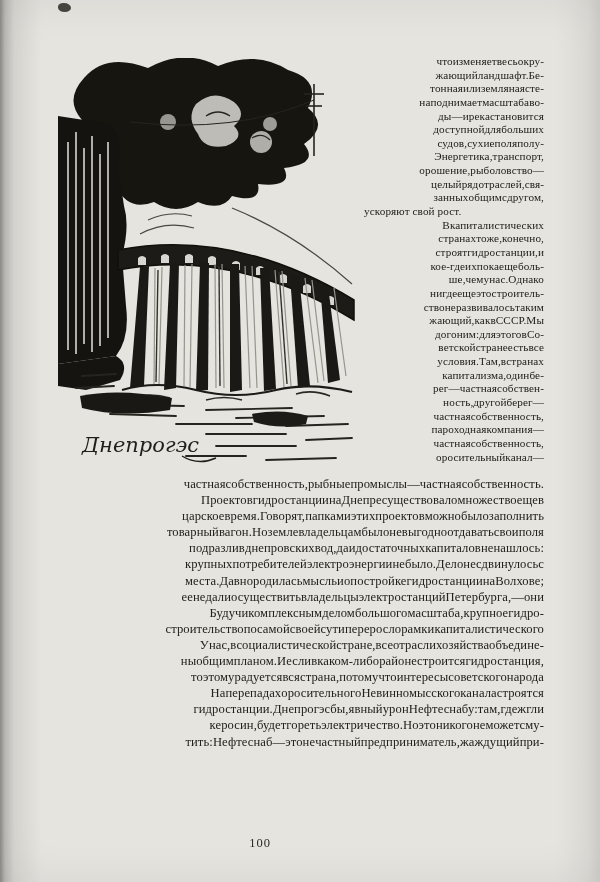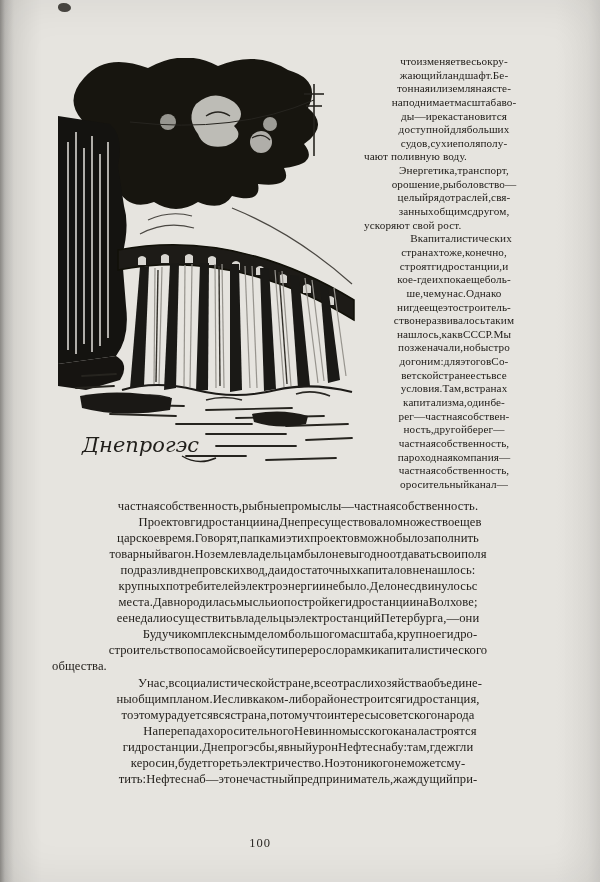"что" .tline.just { justify-content: center -> flex-end }
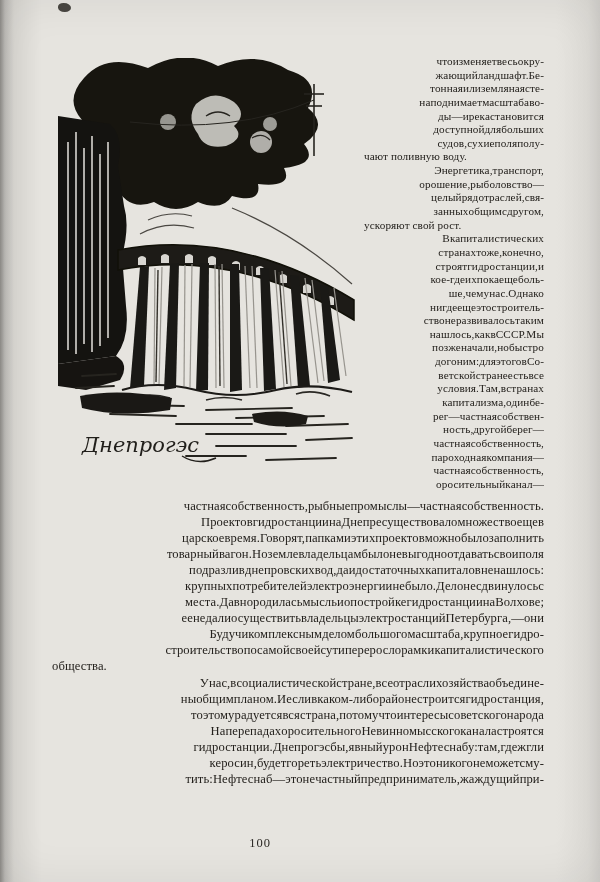"чают поливную воду." div.tline { html: <div>чают поливную воду.</div> -> none }
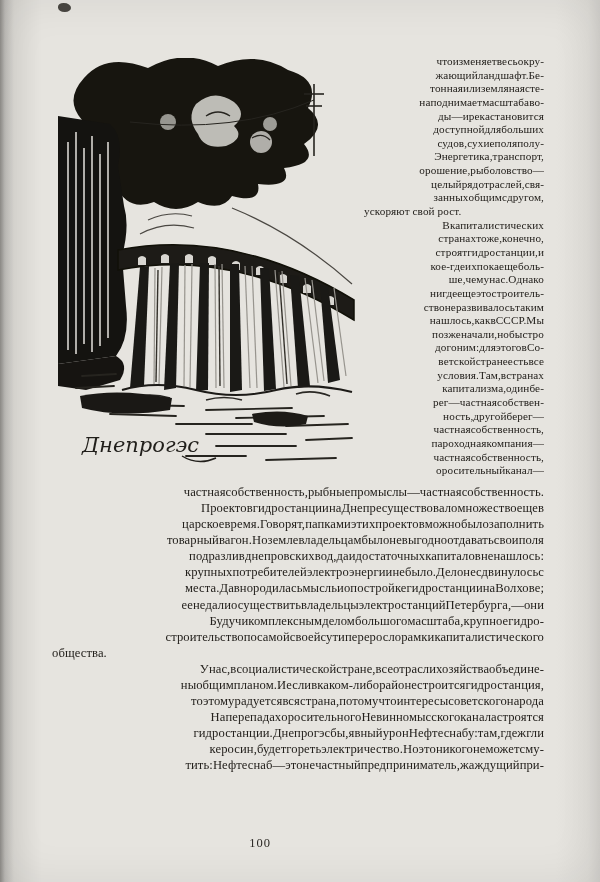"нашлось," span { text: нашлось -> жающий }
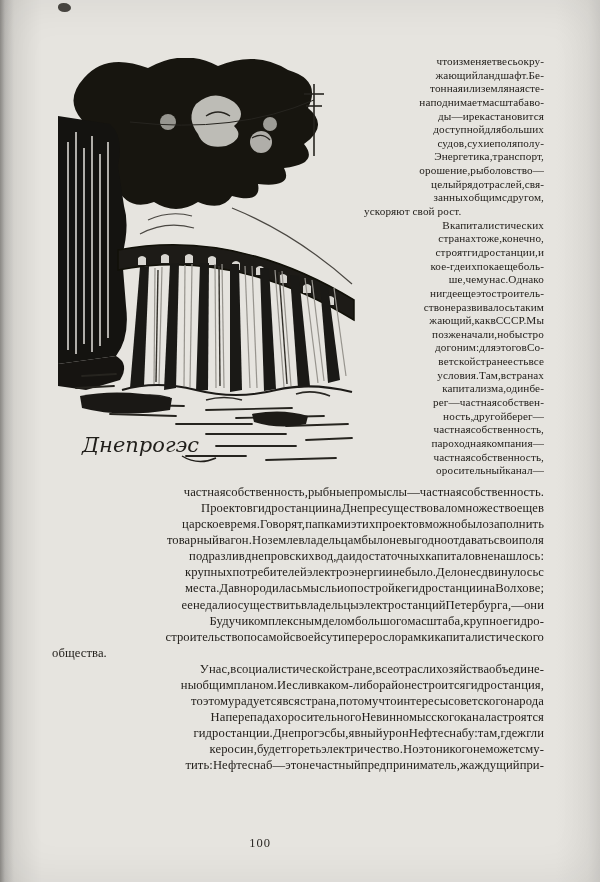"позже" div.tline { html: <div> <span>позже</span> <span>начали,</span> <span>но</span> <span>быстро</span> </div> -> none }
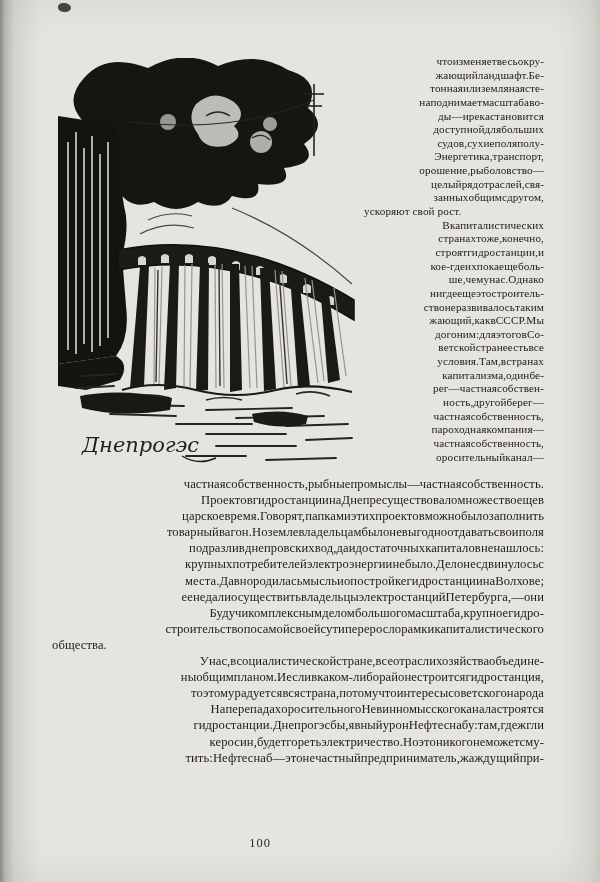"общества." div.tline { html: <div>общества.</div> -> none }
